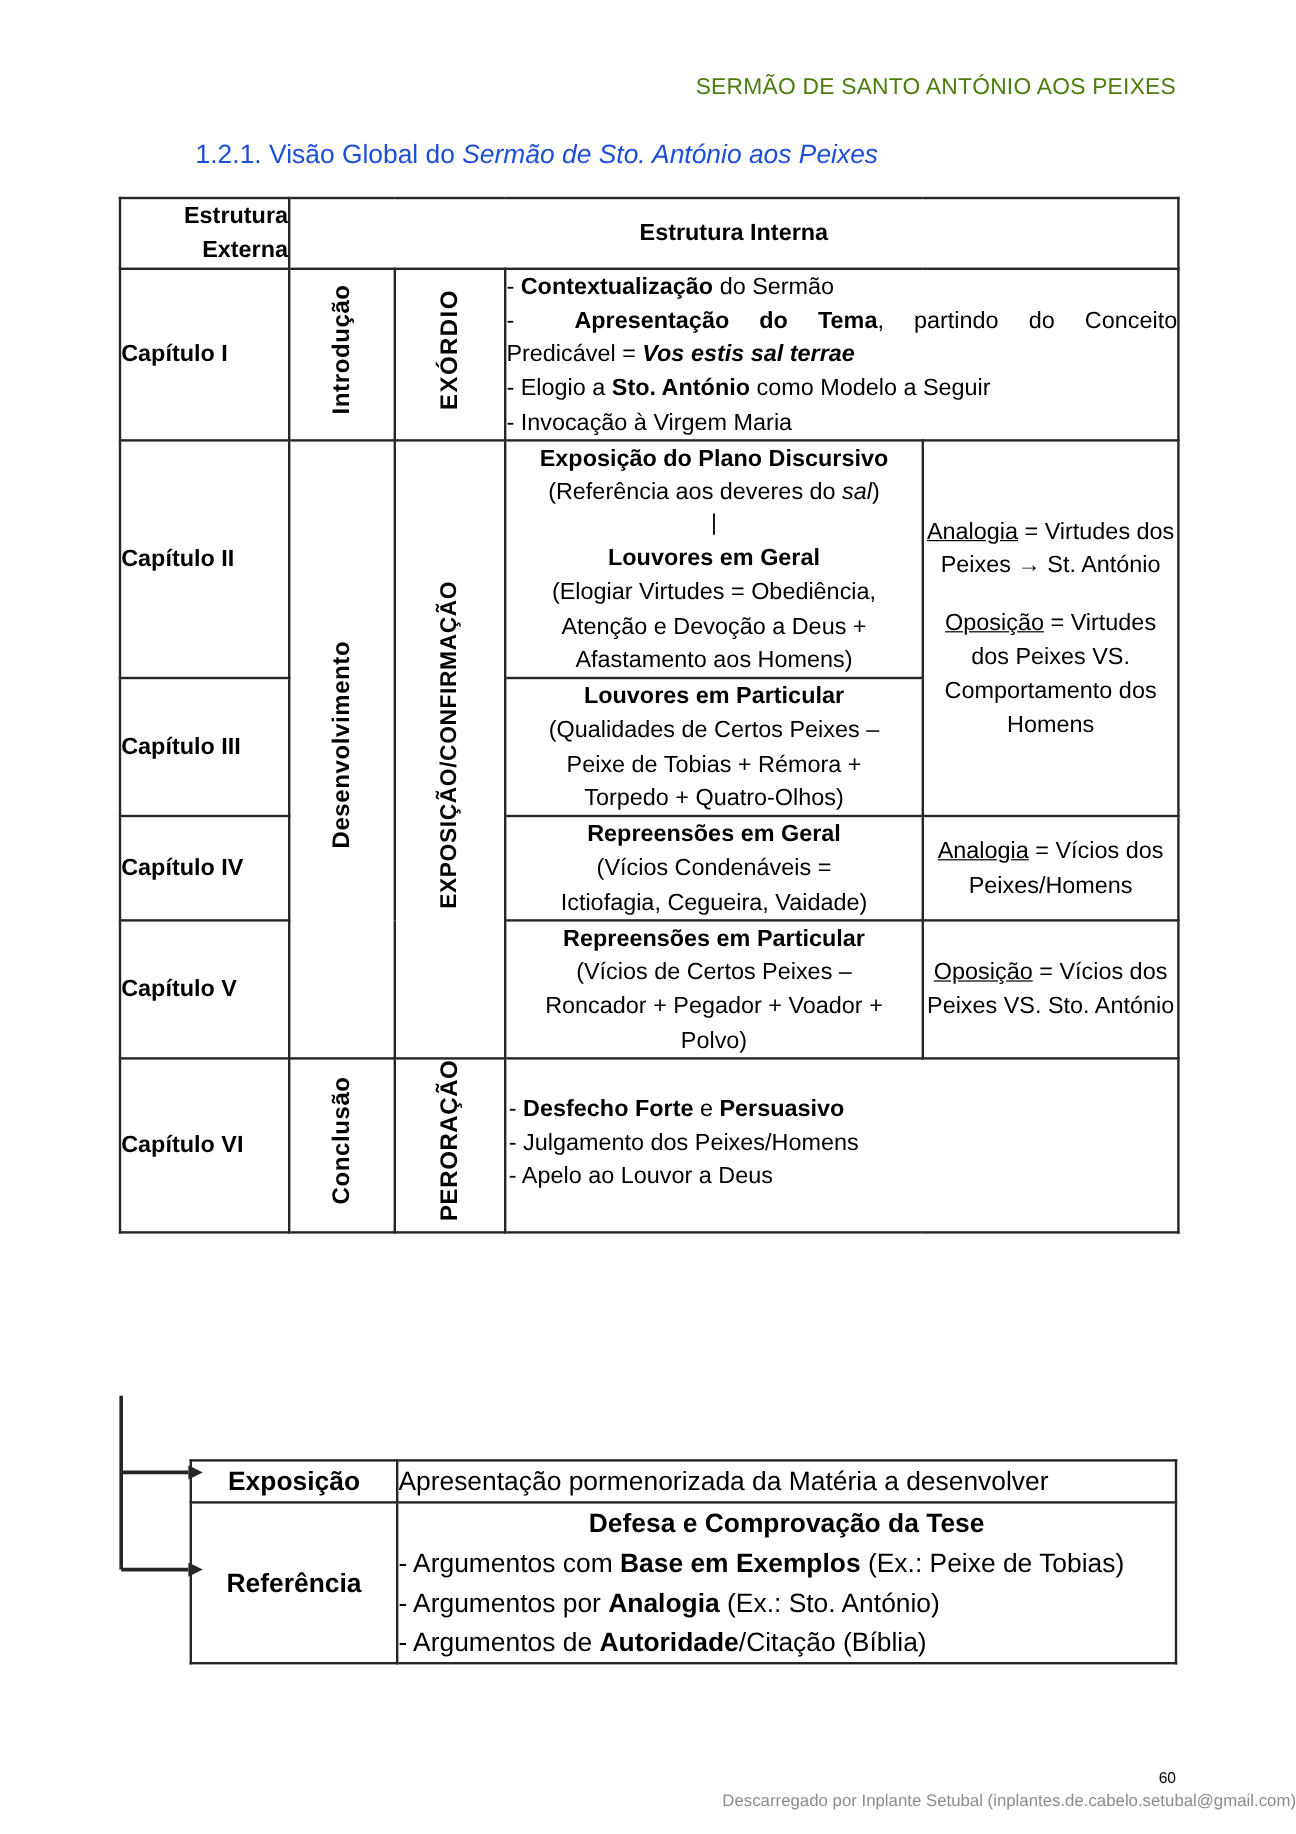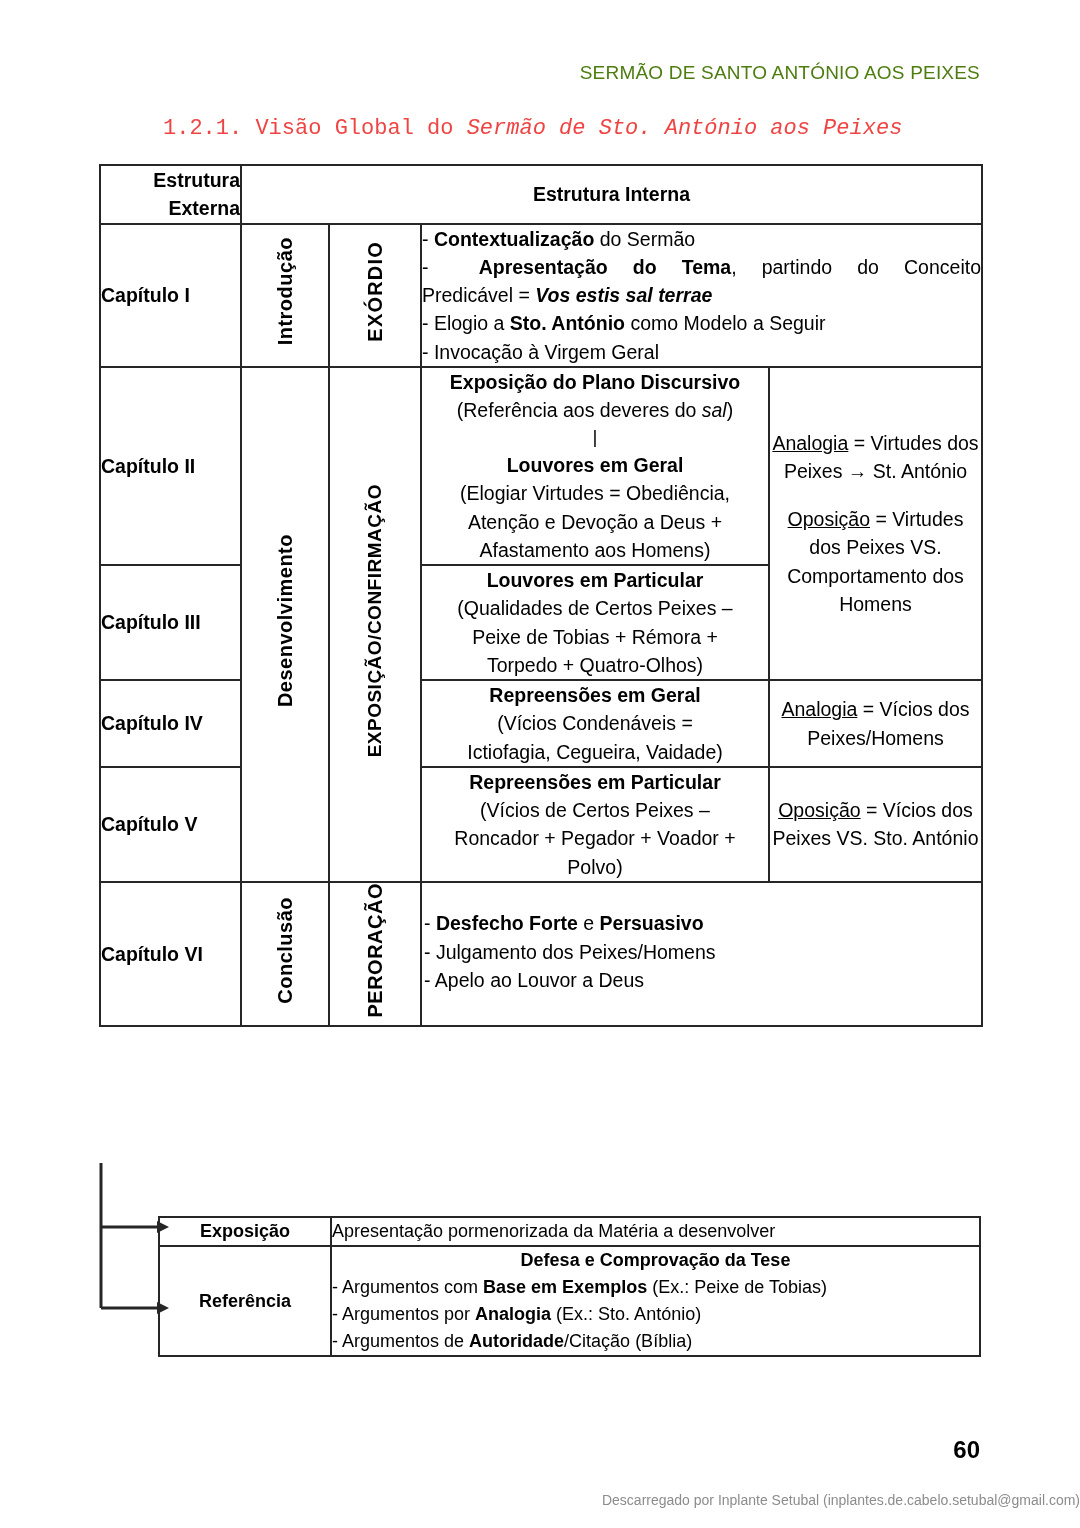"1.2.1. Visão Global do Sermão" .section-title { color: #ef4444 -> #1d4ed8; font-family: Liberation Mono, monospace -> none }
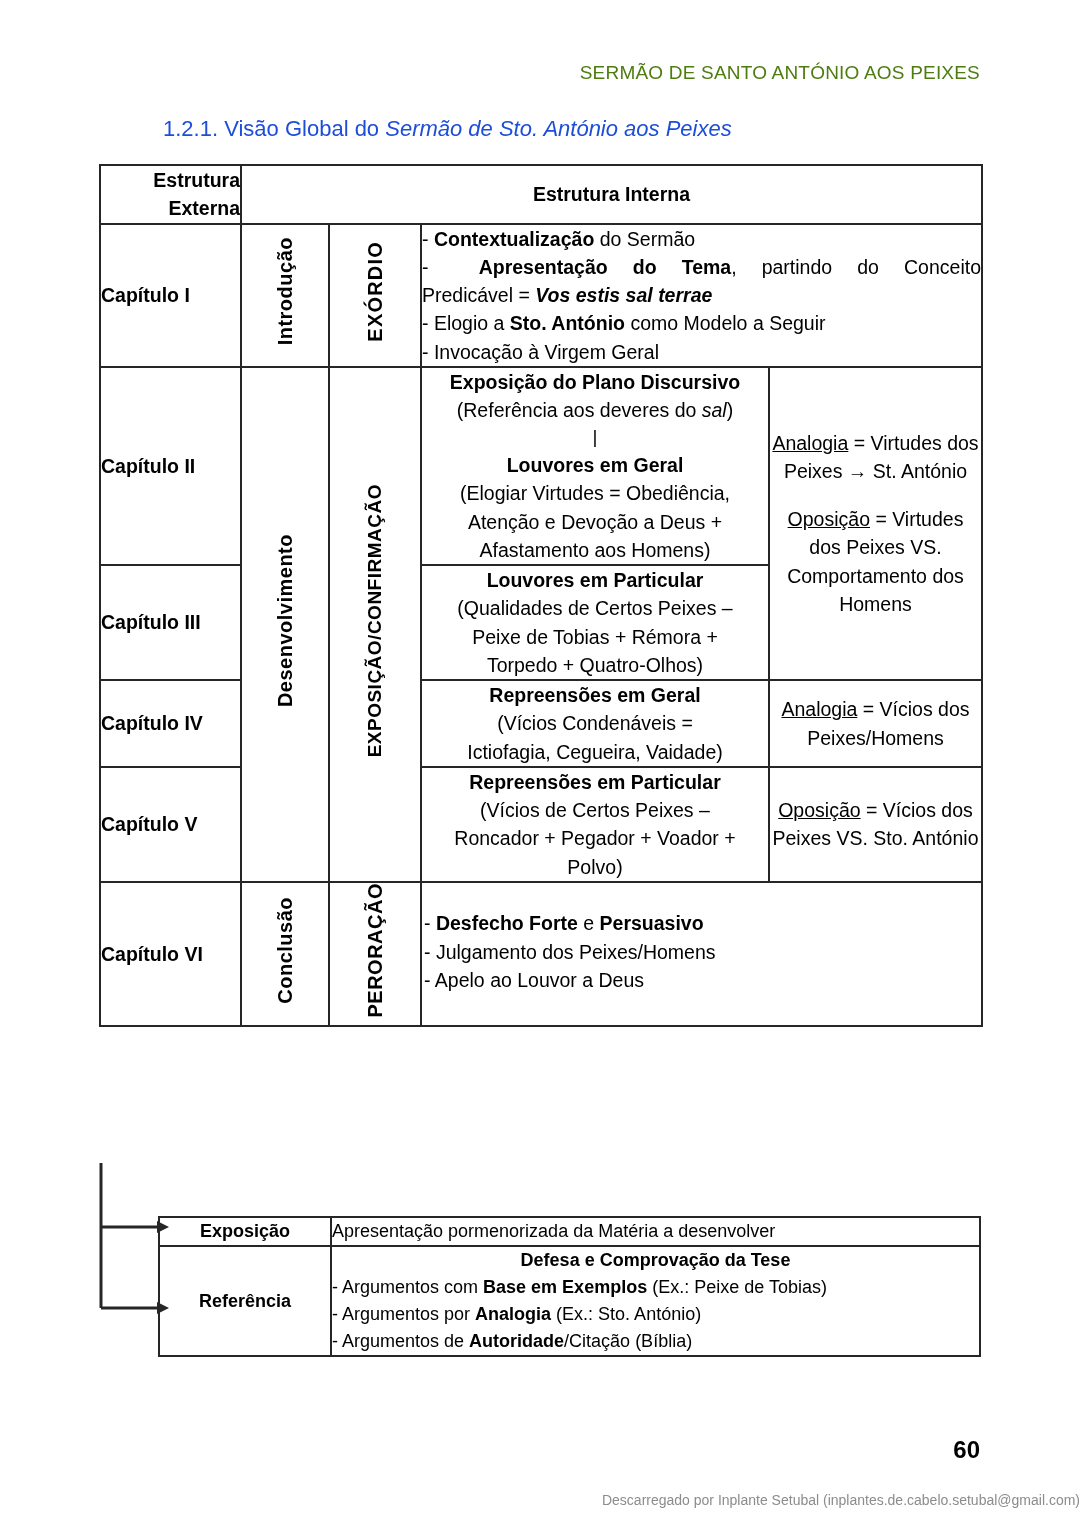"- Invocação à Virgem Geral" span.line { text: Geral -> Maria }
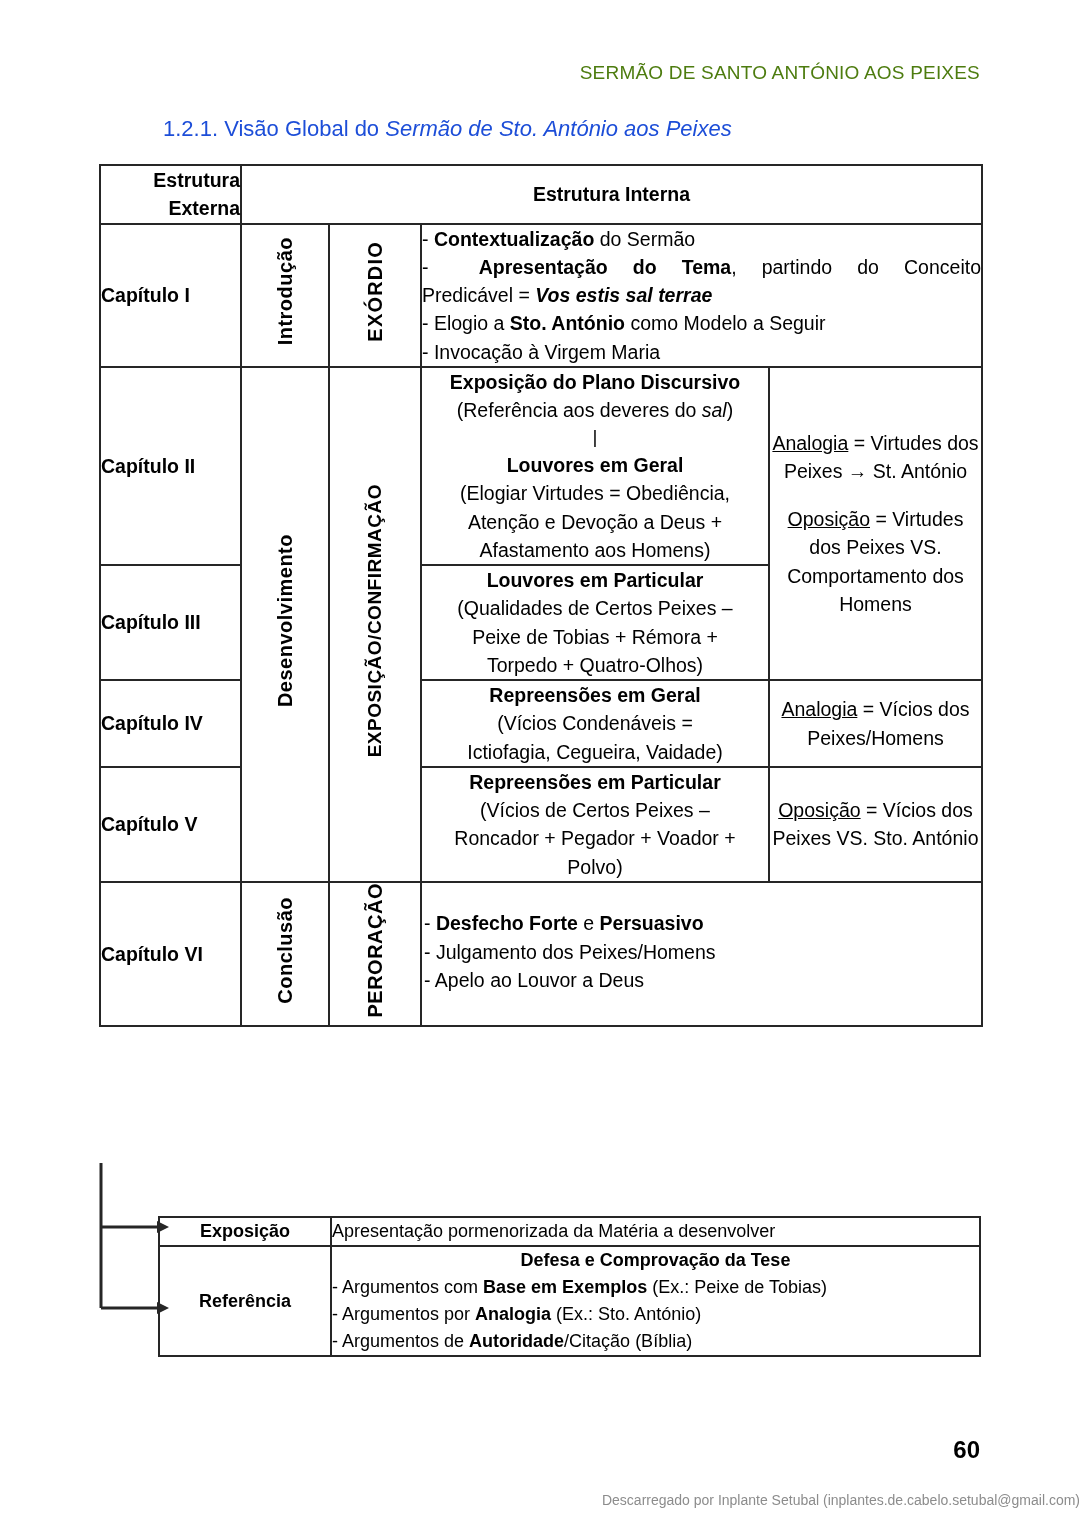"Exposição" .bottom-table td { font-size: 18px -> 22px }
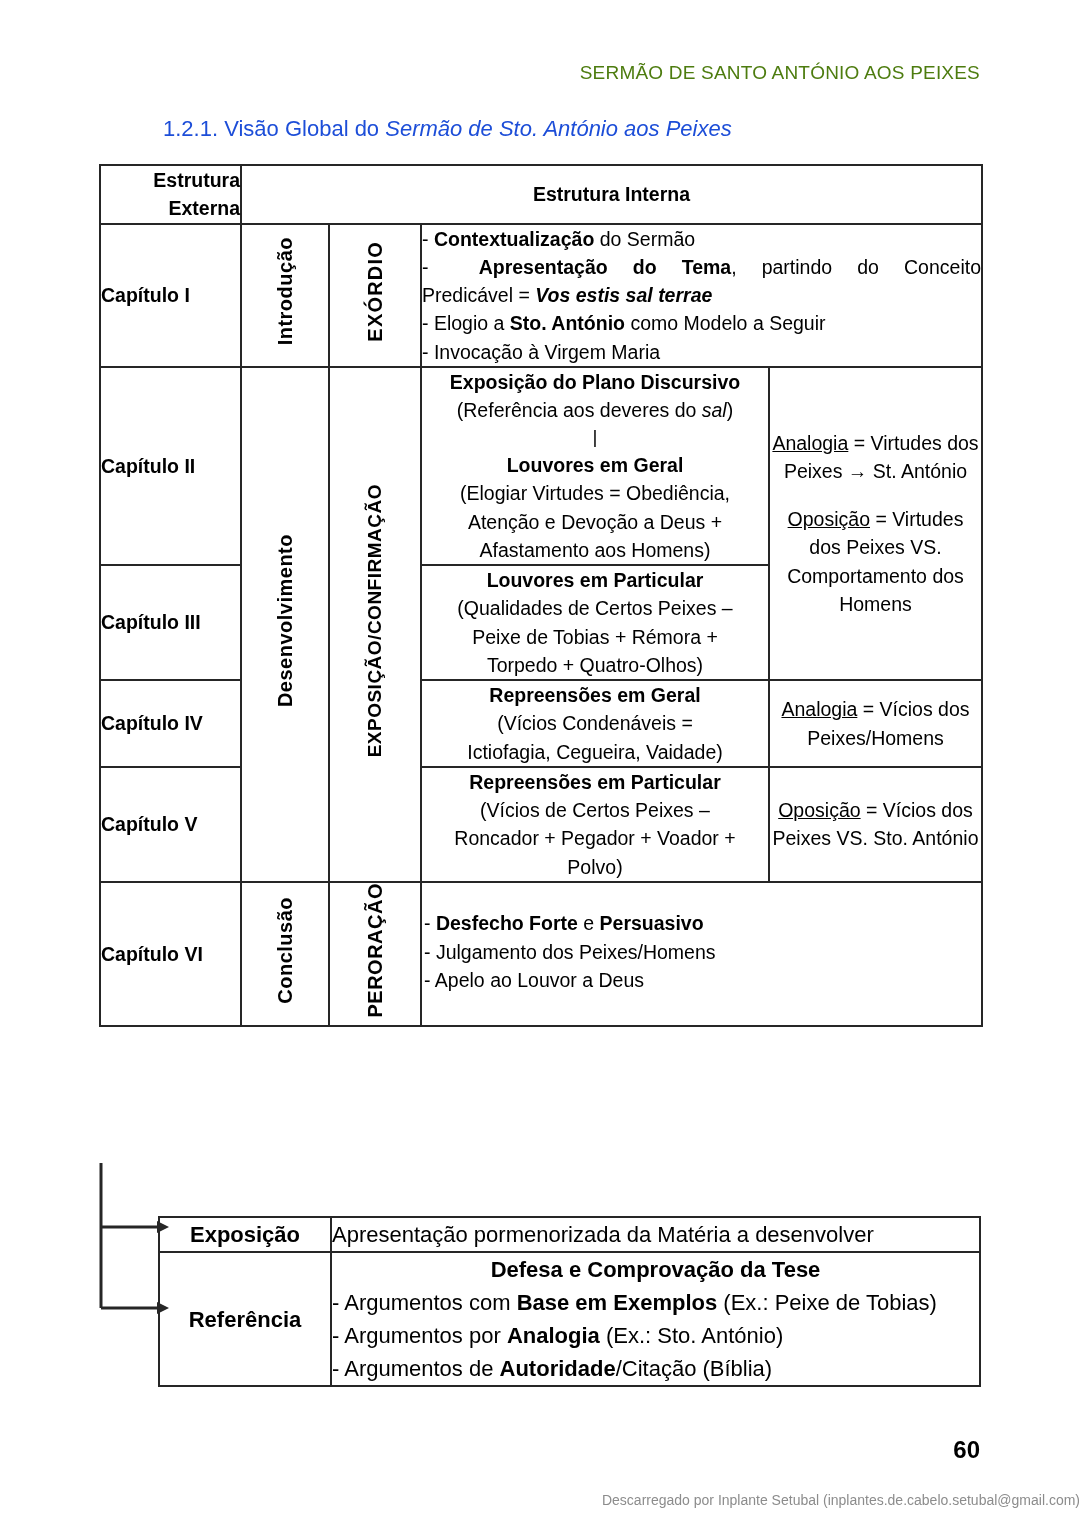"60" .page-number { font-size: 24px -> 13px; font-weight: bold -> none; top: 1436px -> 1474px }
